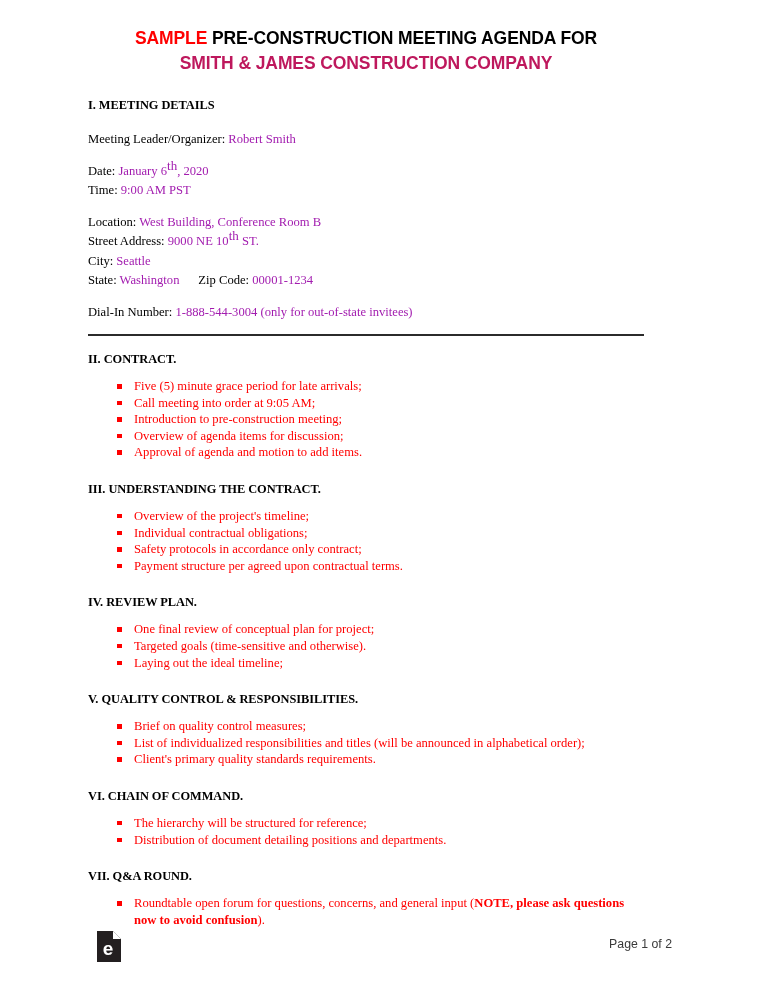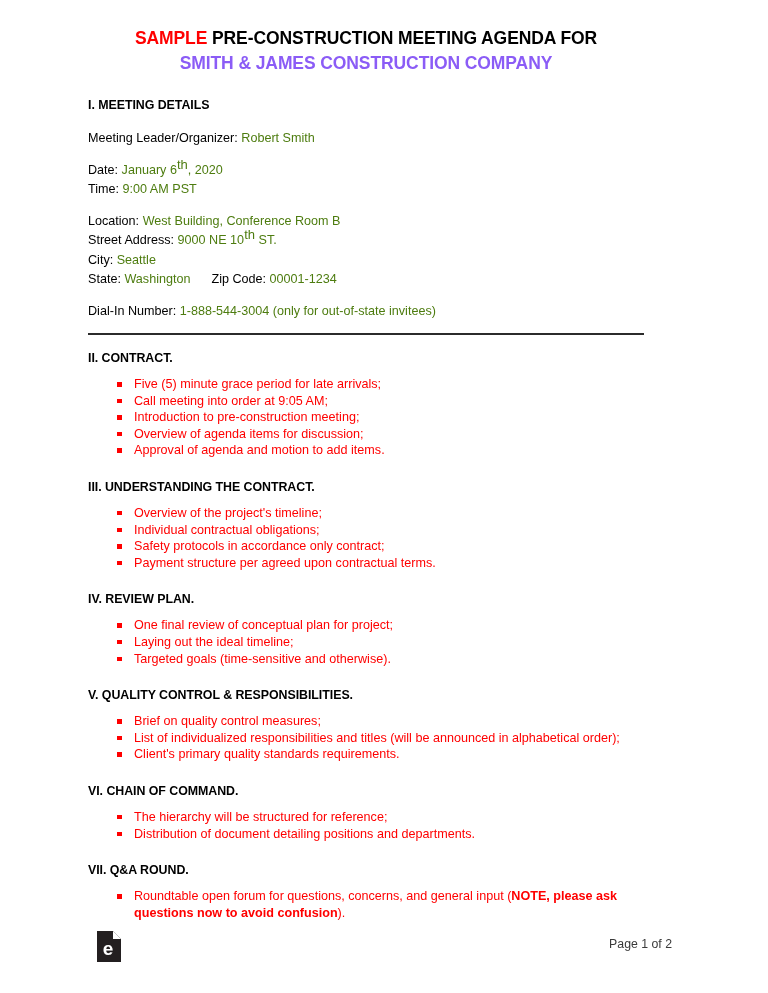"SMITH & JAMES CONSTRUCTION COMPANY" .title-line2 { color: #8b5cf6 -> #be185d }
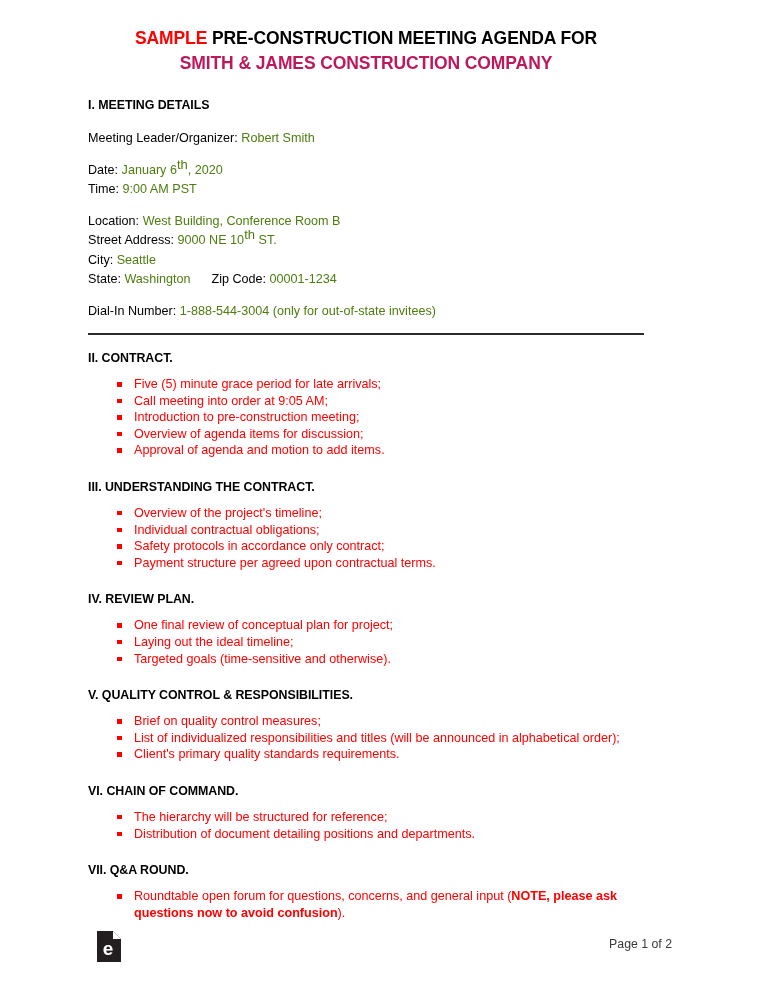"I. MEETING DETAILS" .sec-block { font-family: none -> Liberation Serif, serif }
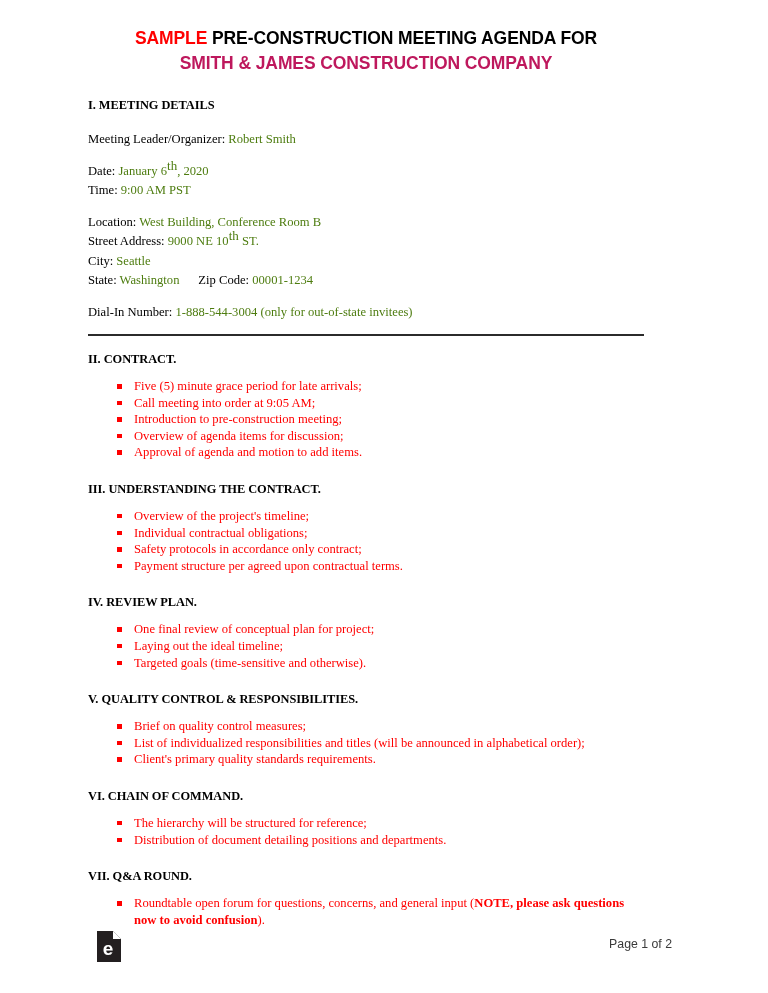"Robert Smith" .detail .val { color: #4d7c0f -> #a21caf }
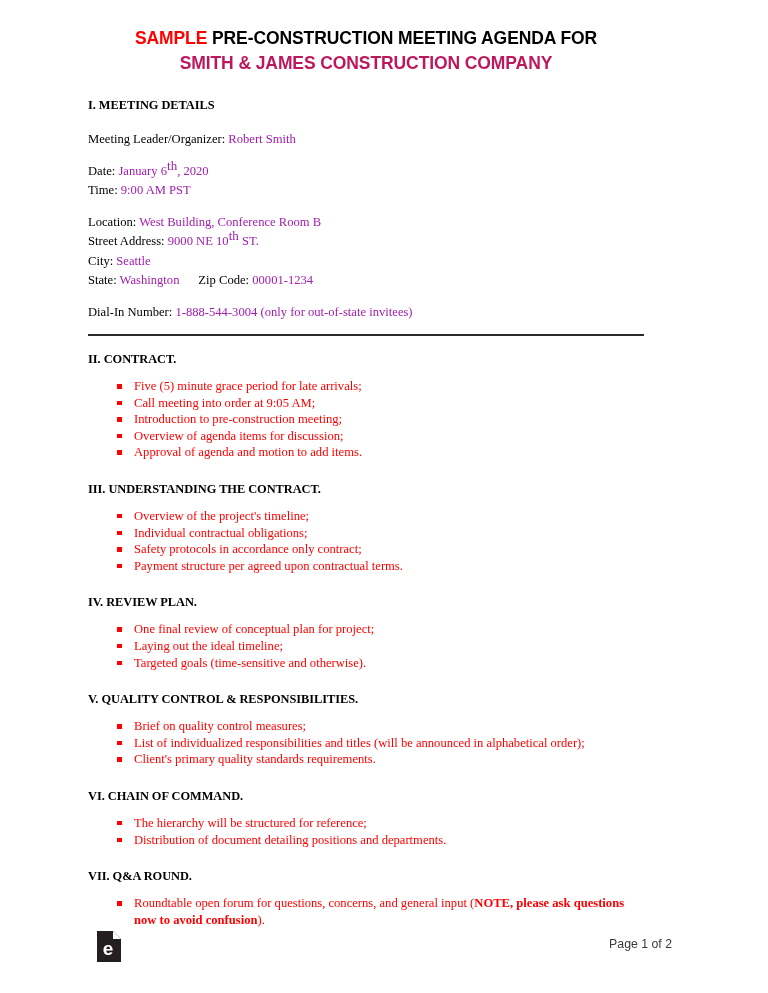"Laying out the ideal timeline;" li { order: before "Targeted goals (time-sensitive and" -> after "Targeted goals (time-sensitive and" }
